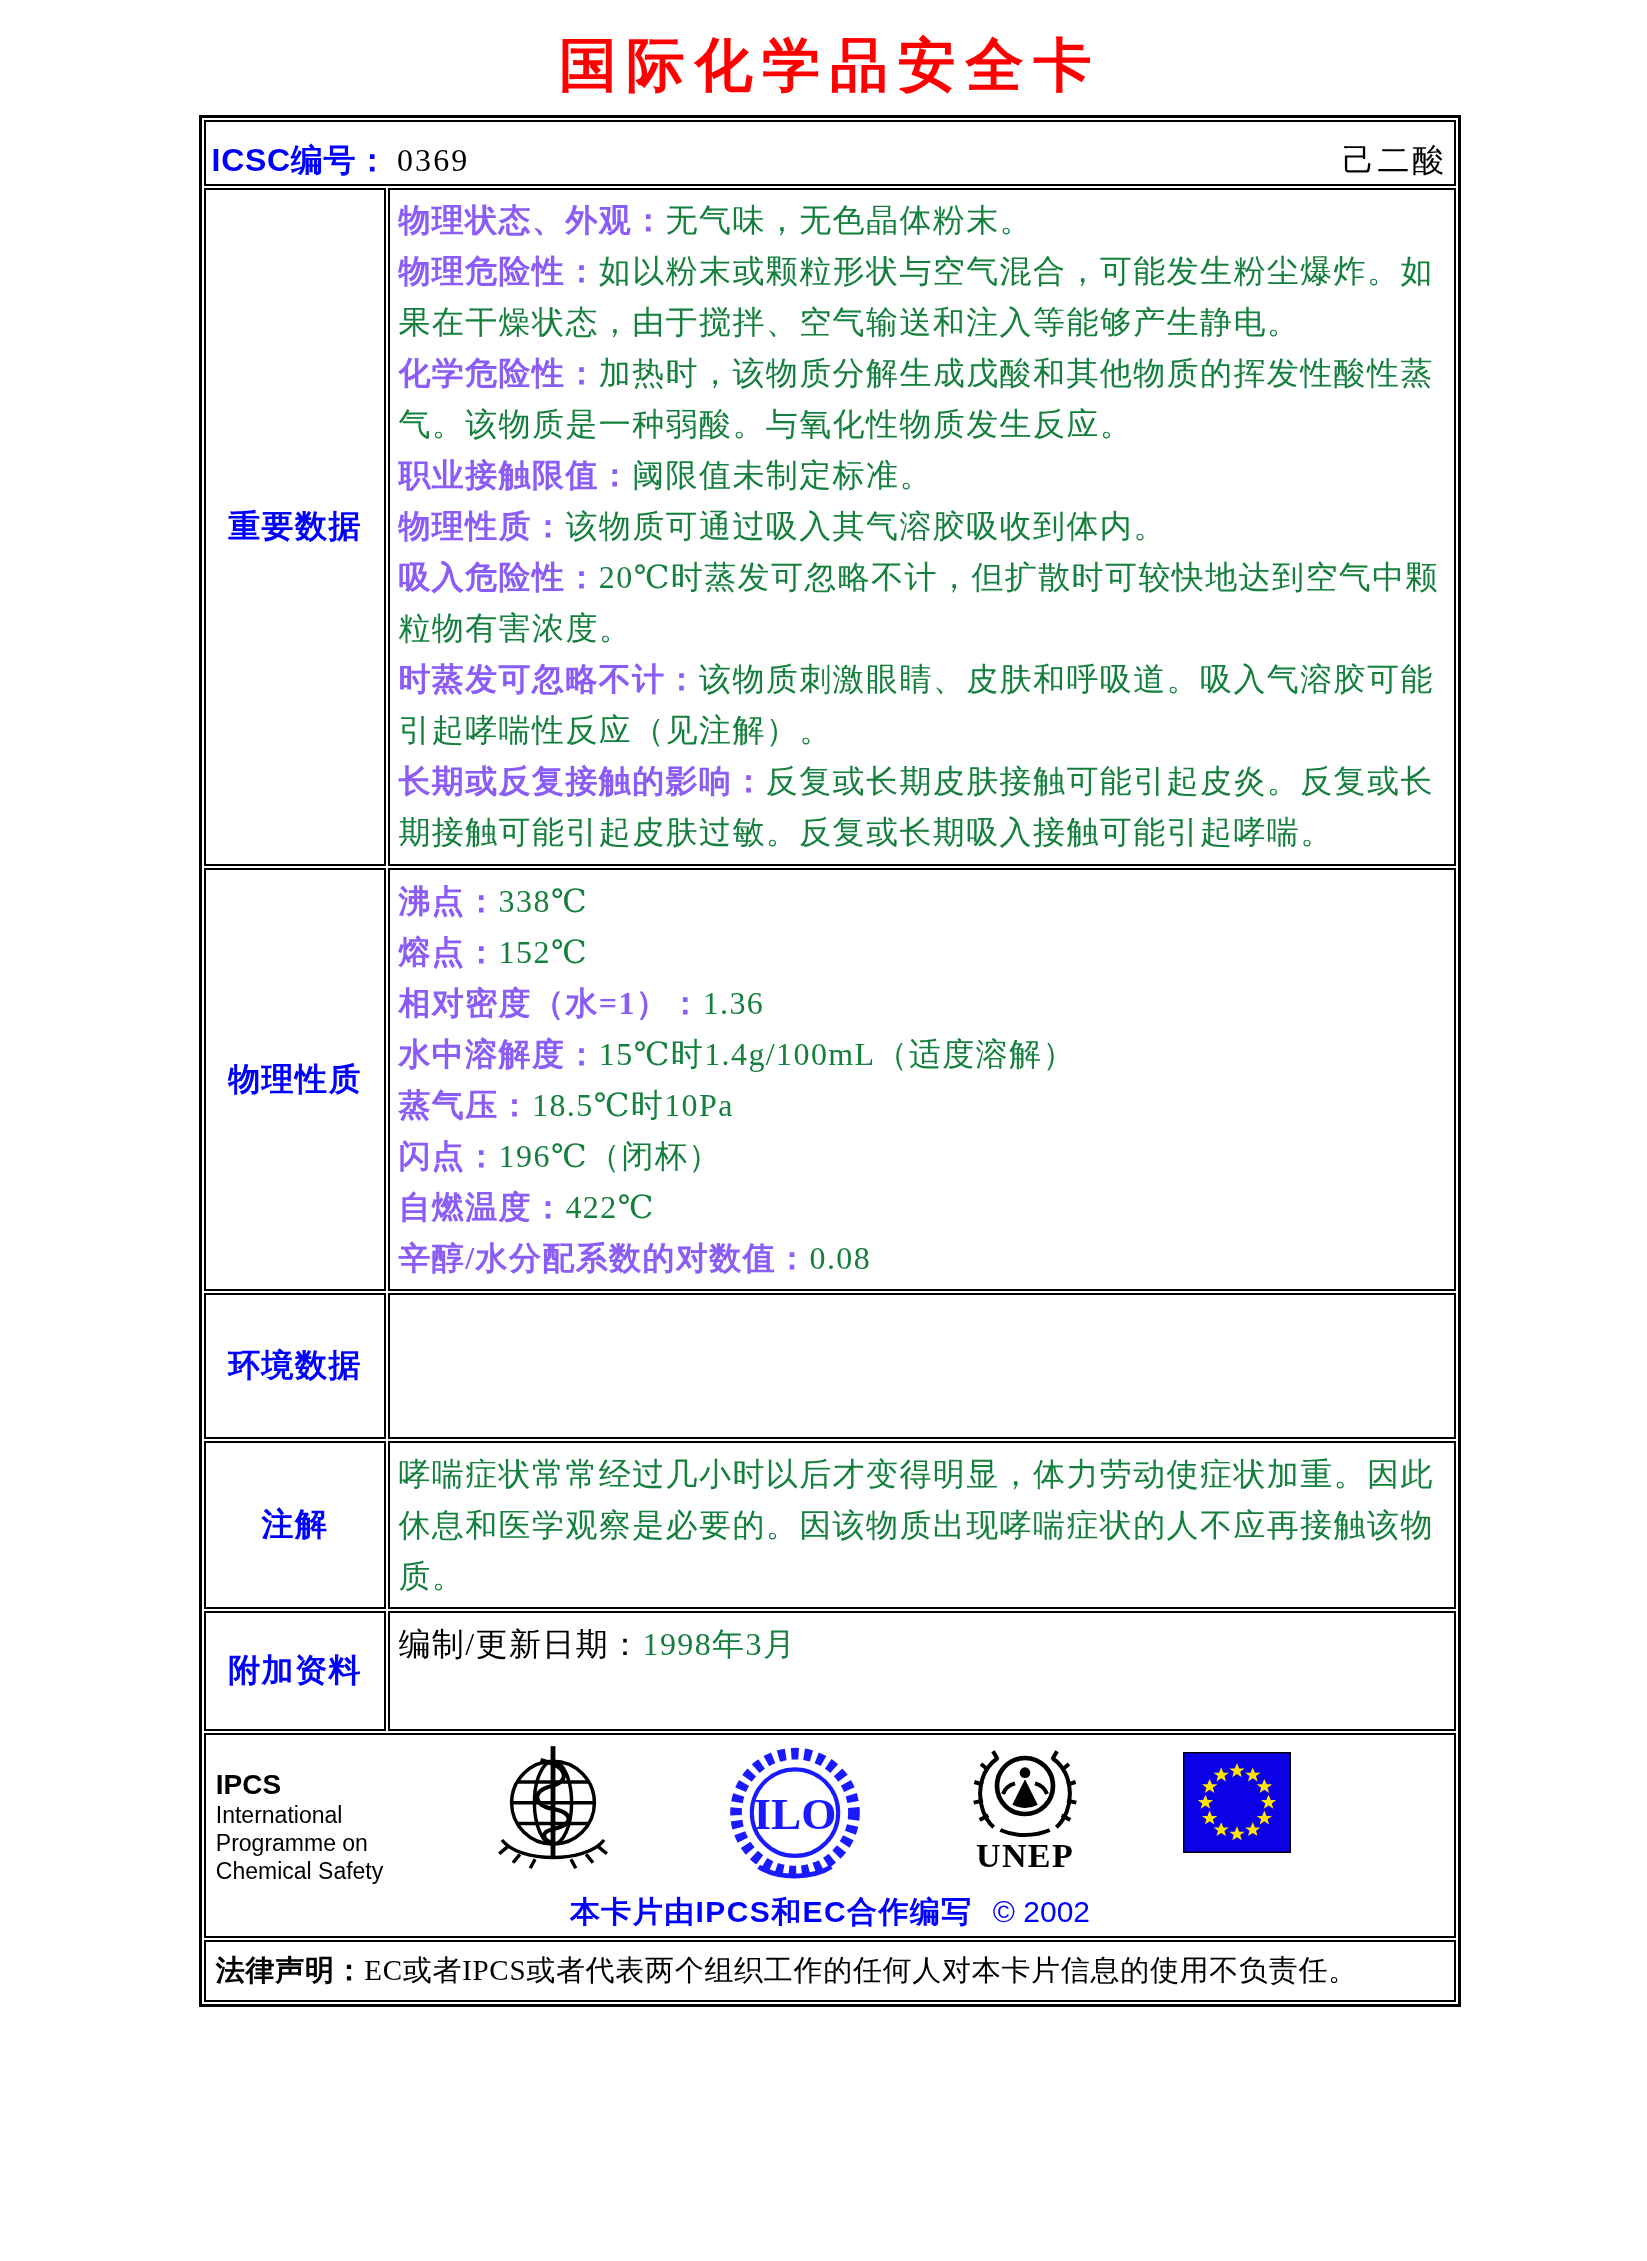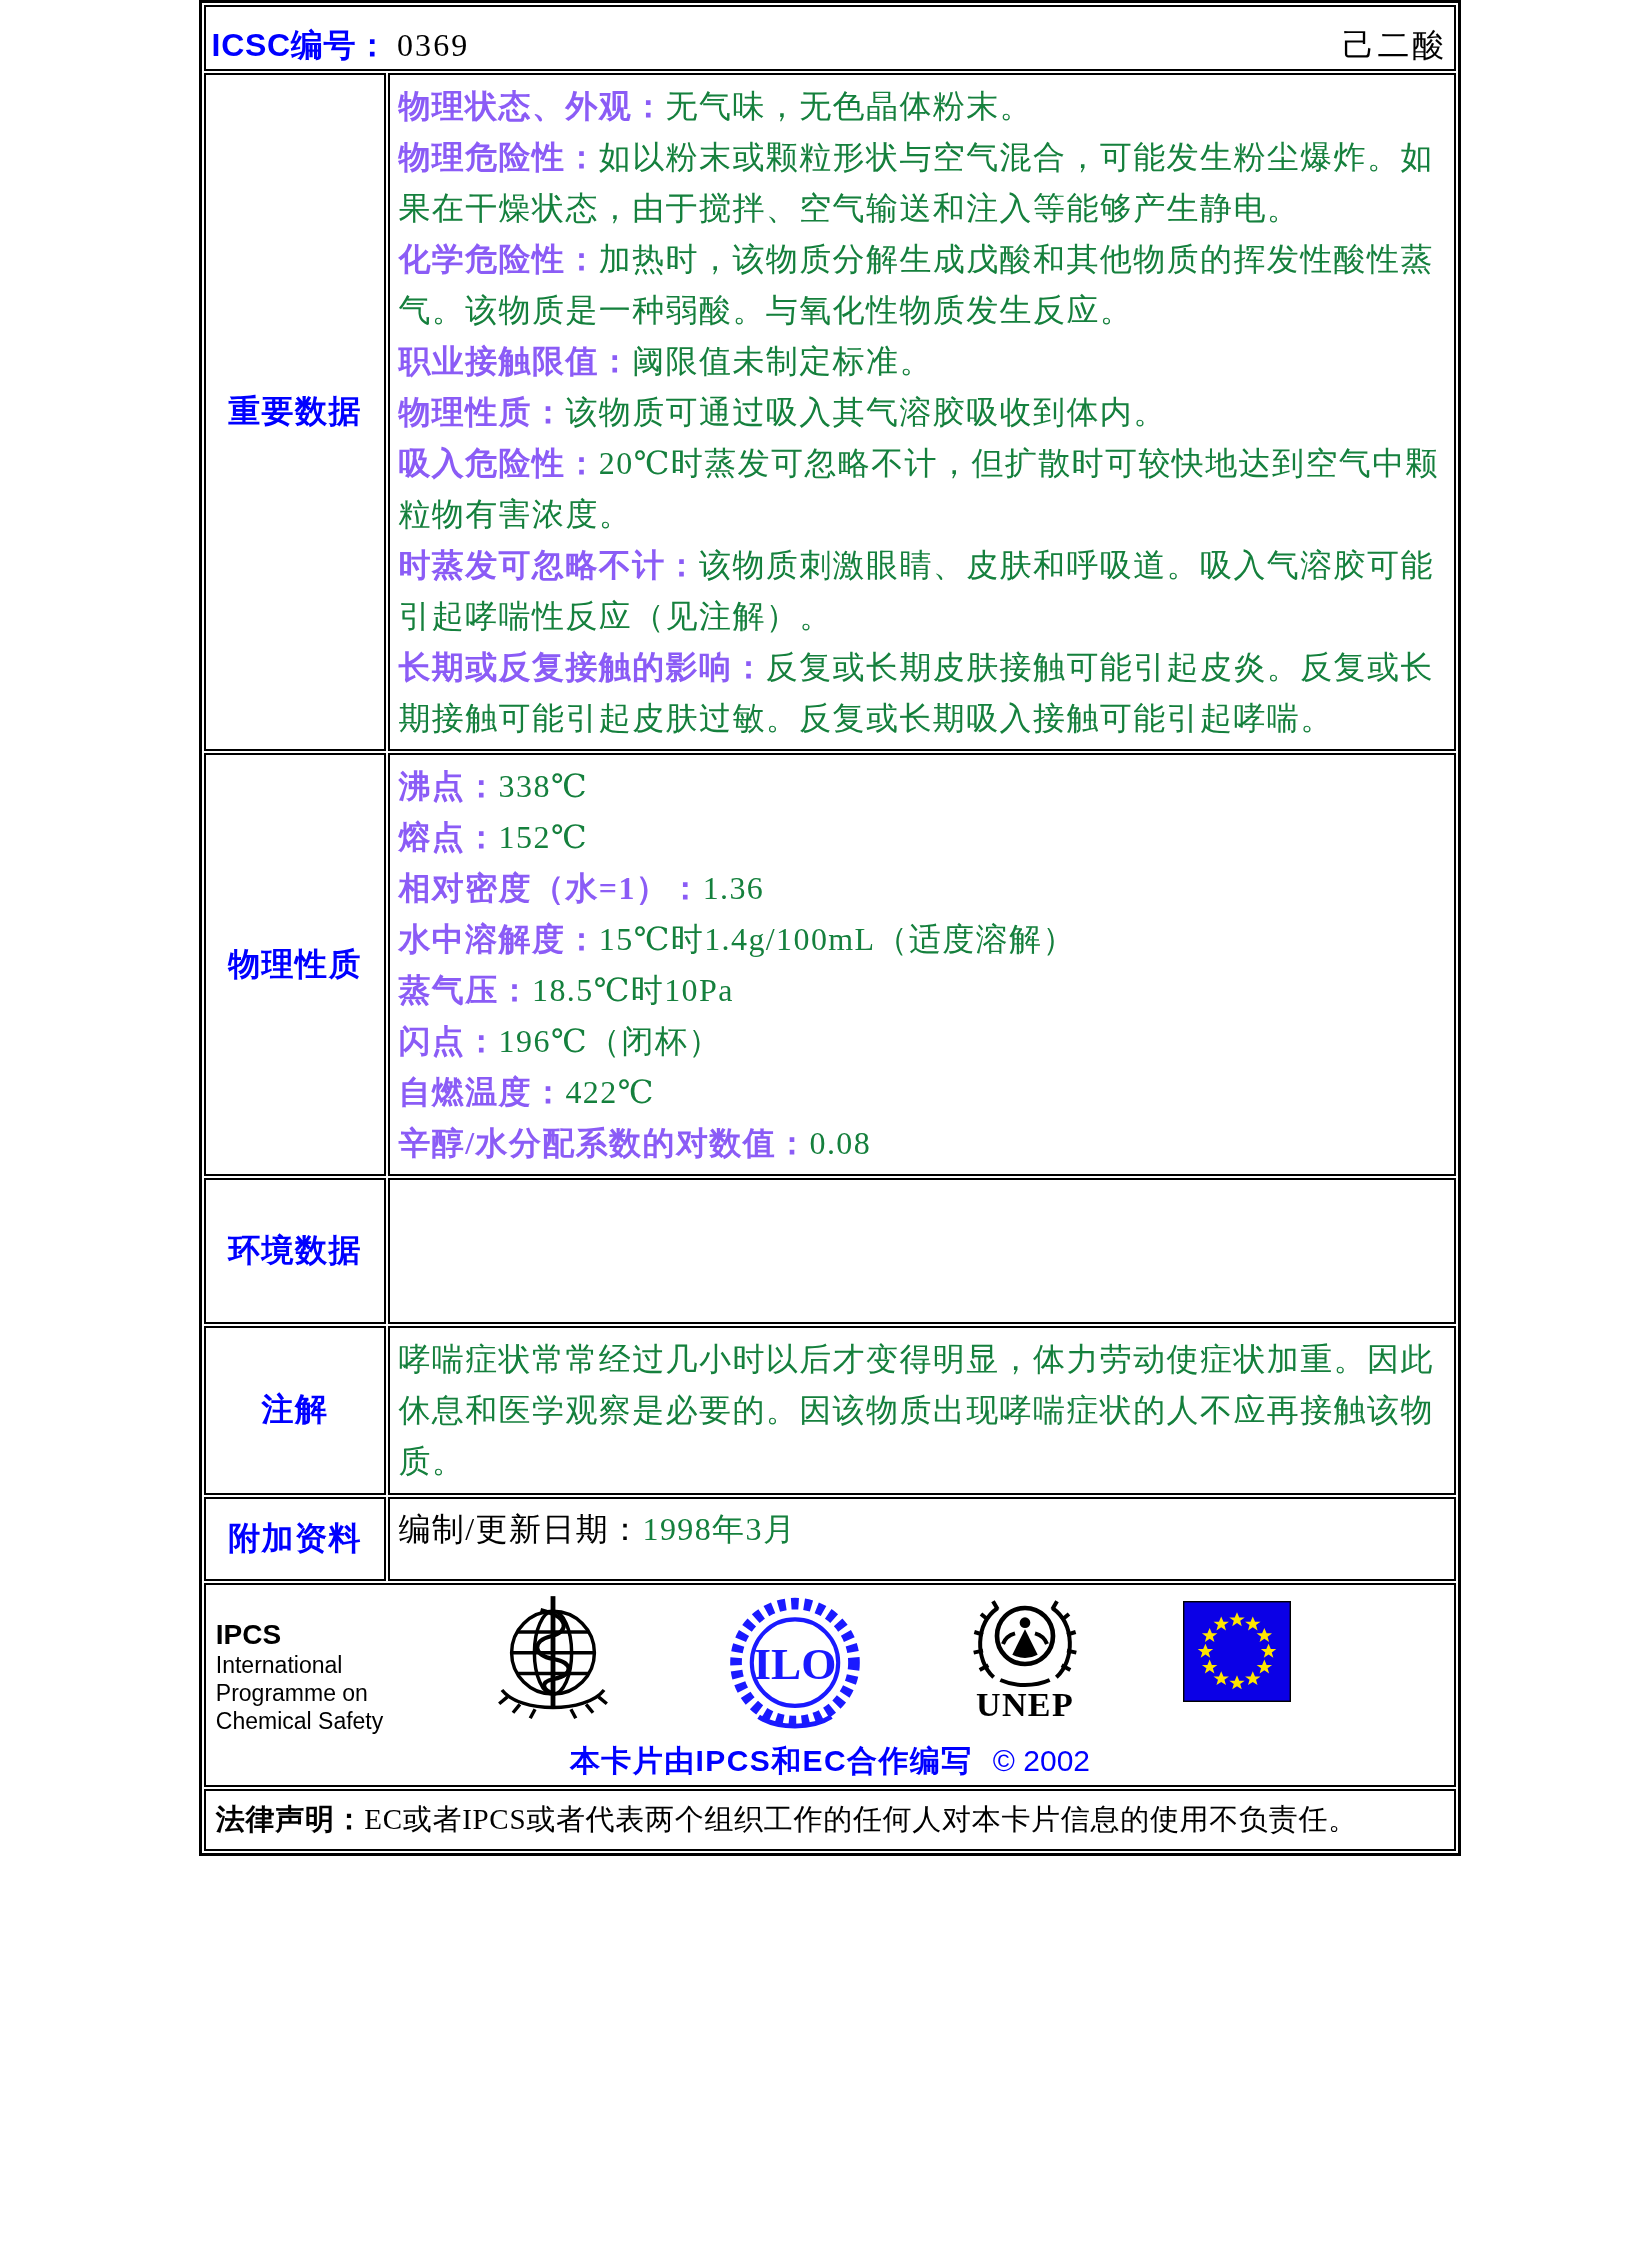"国际化学品安全卡" div.title-wrap { html: none -> <div> <h1>国际化学品安全卡</h1> </div> }
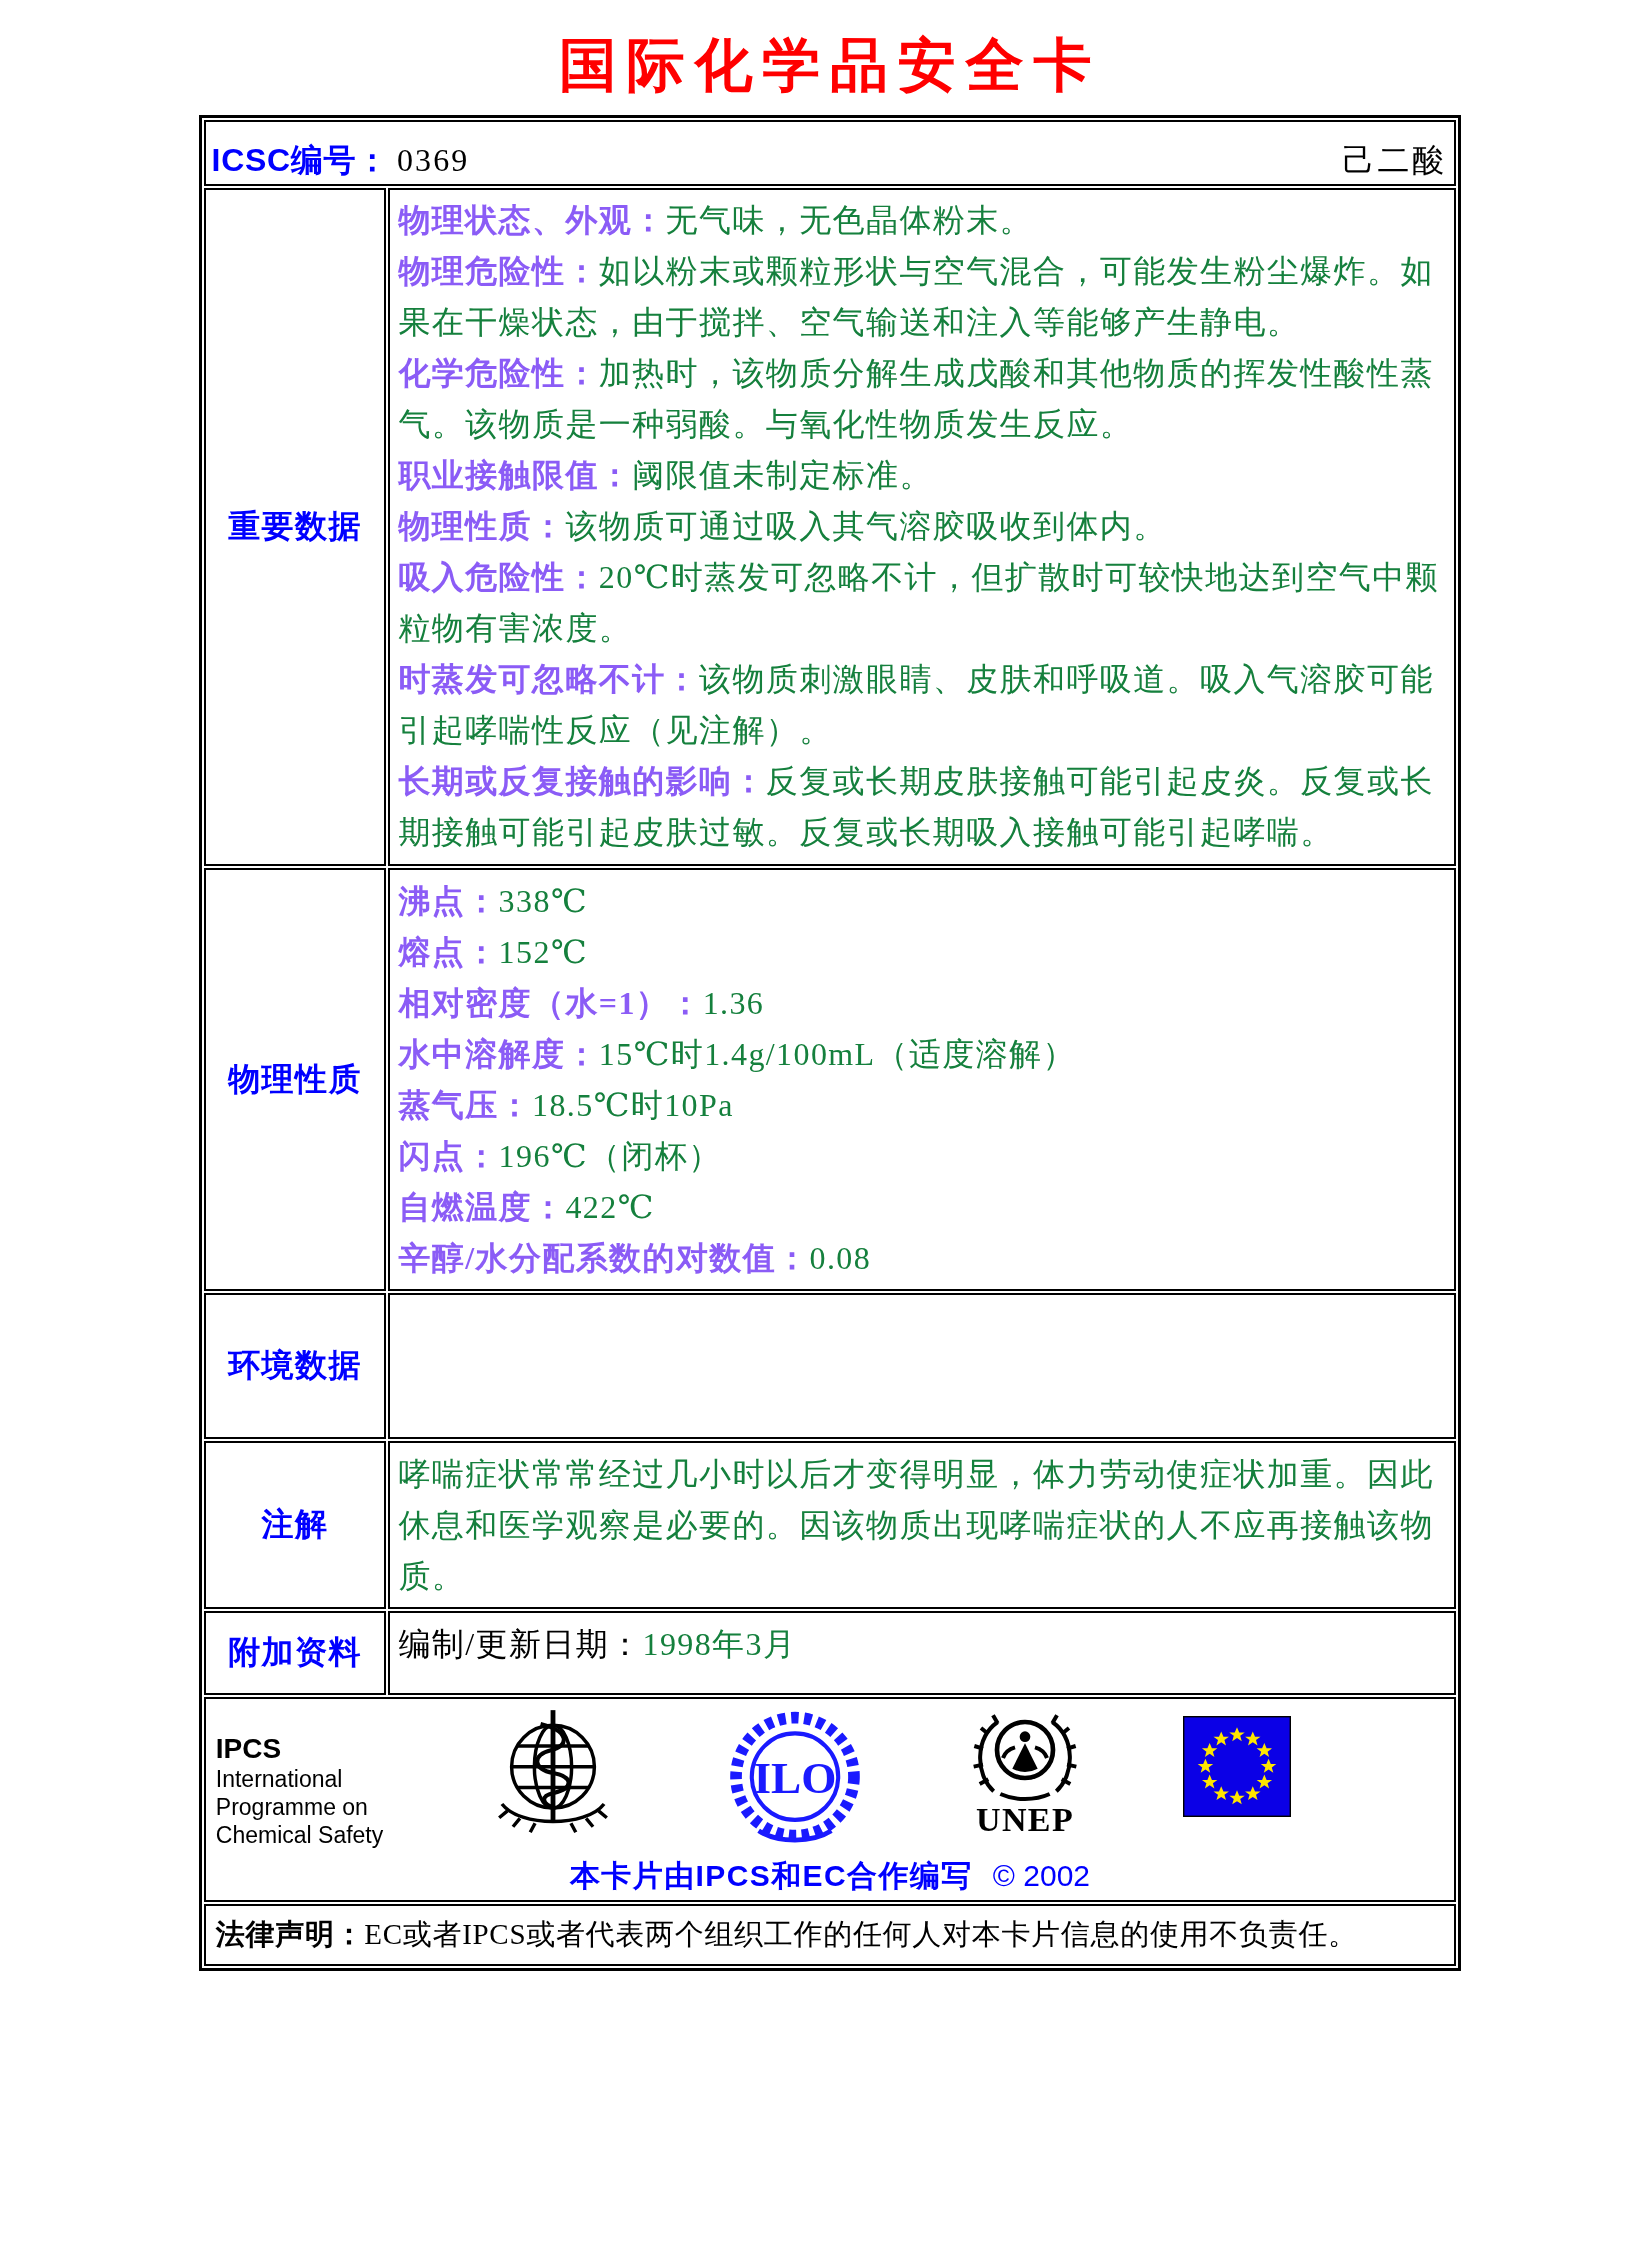"编制/更新日期：1998年3月" td.cell { height: 84px -> 120px }
